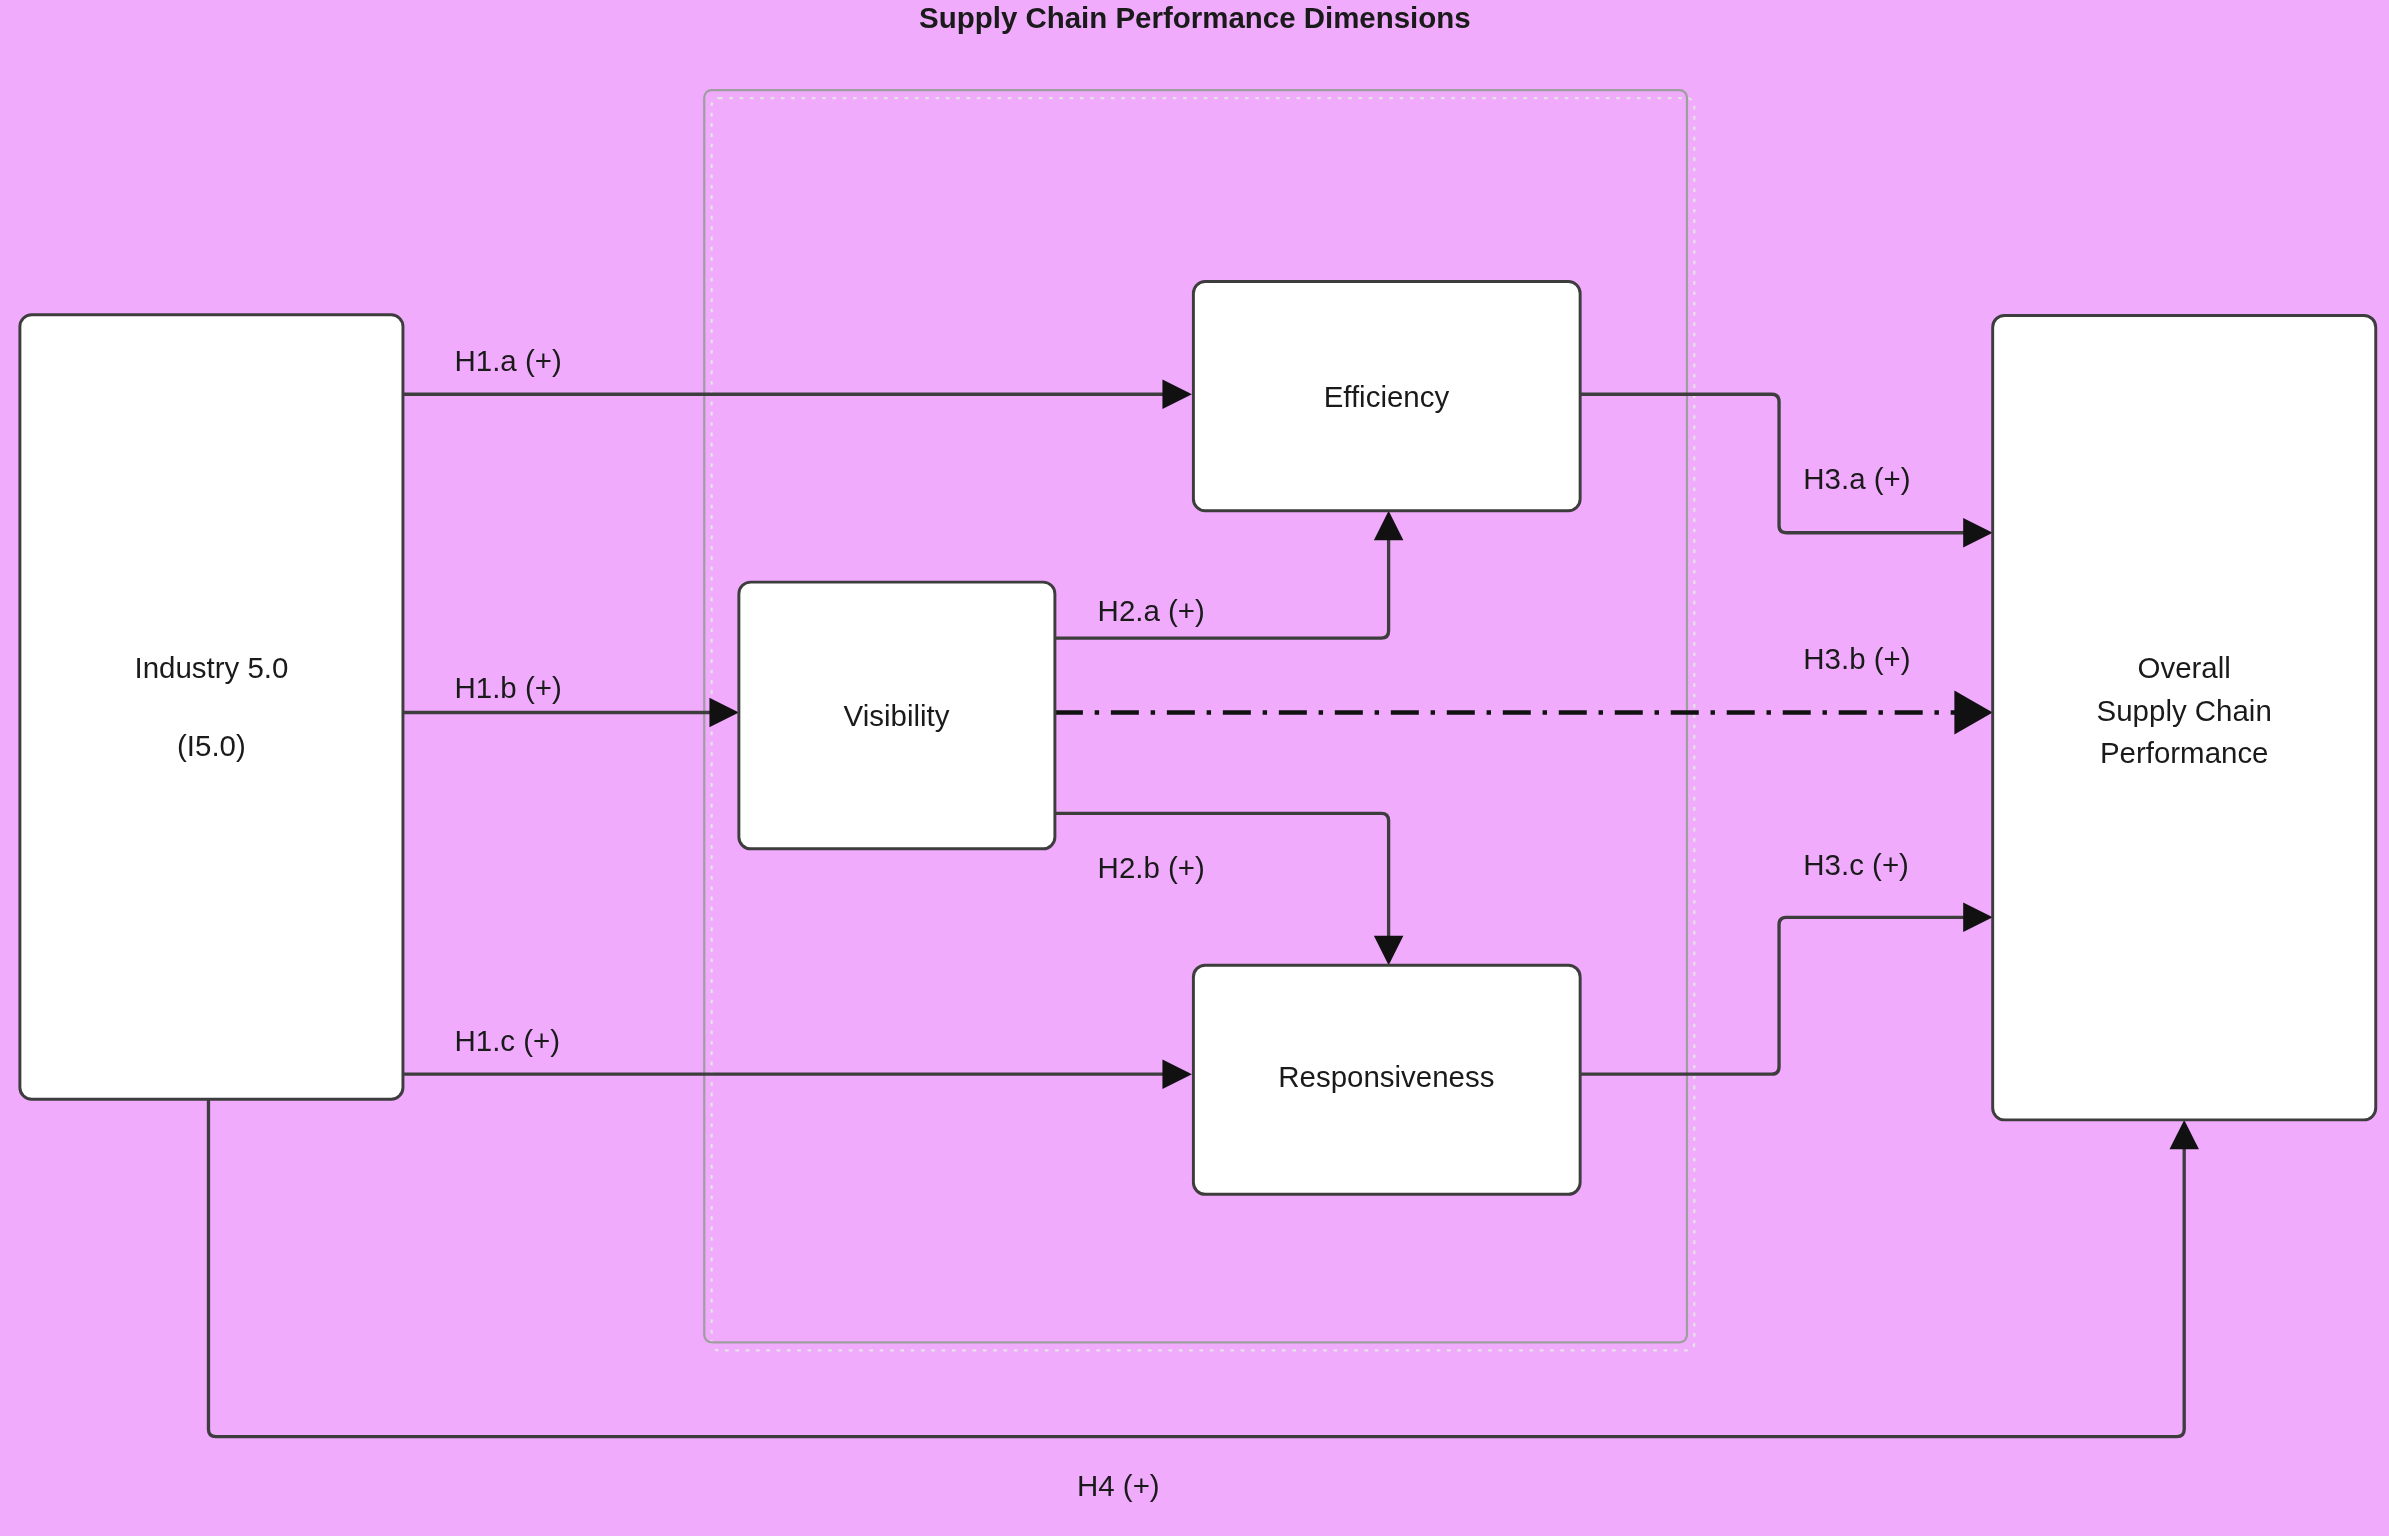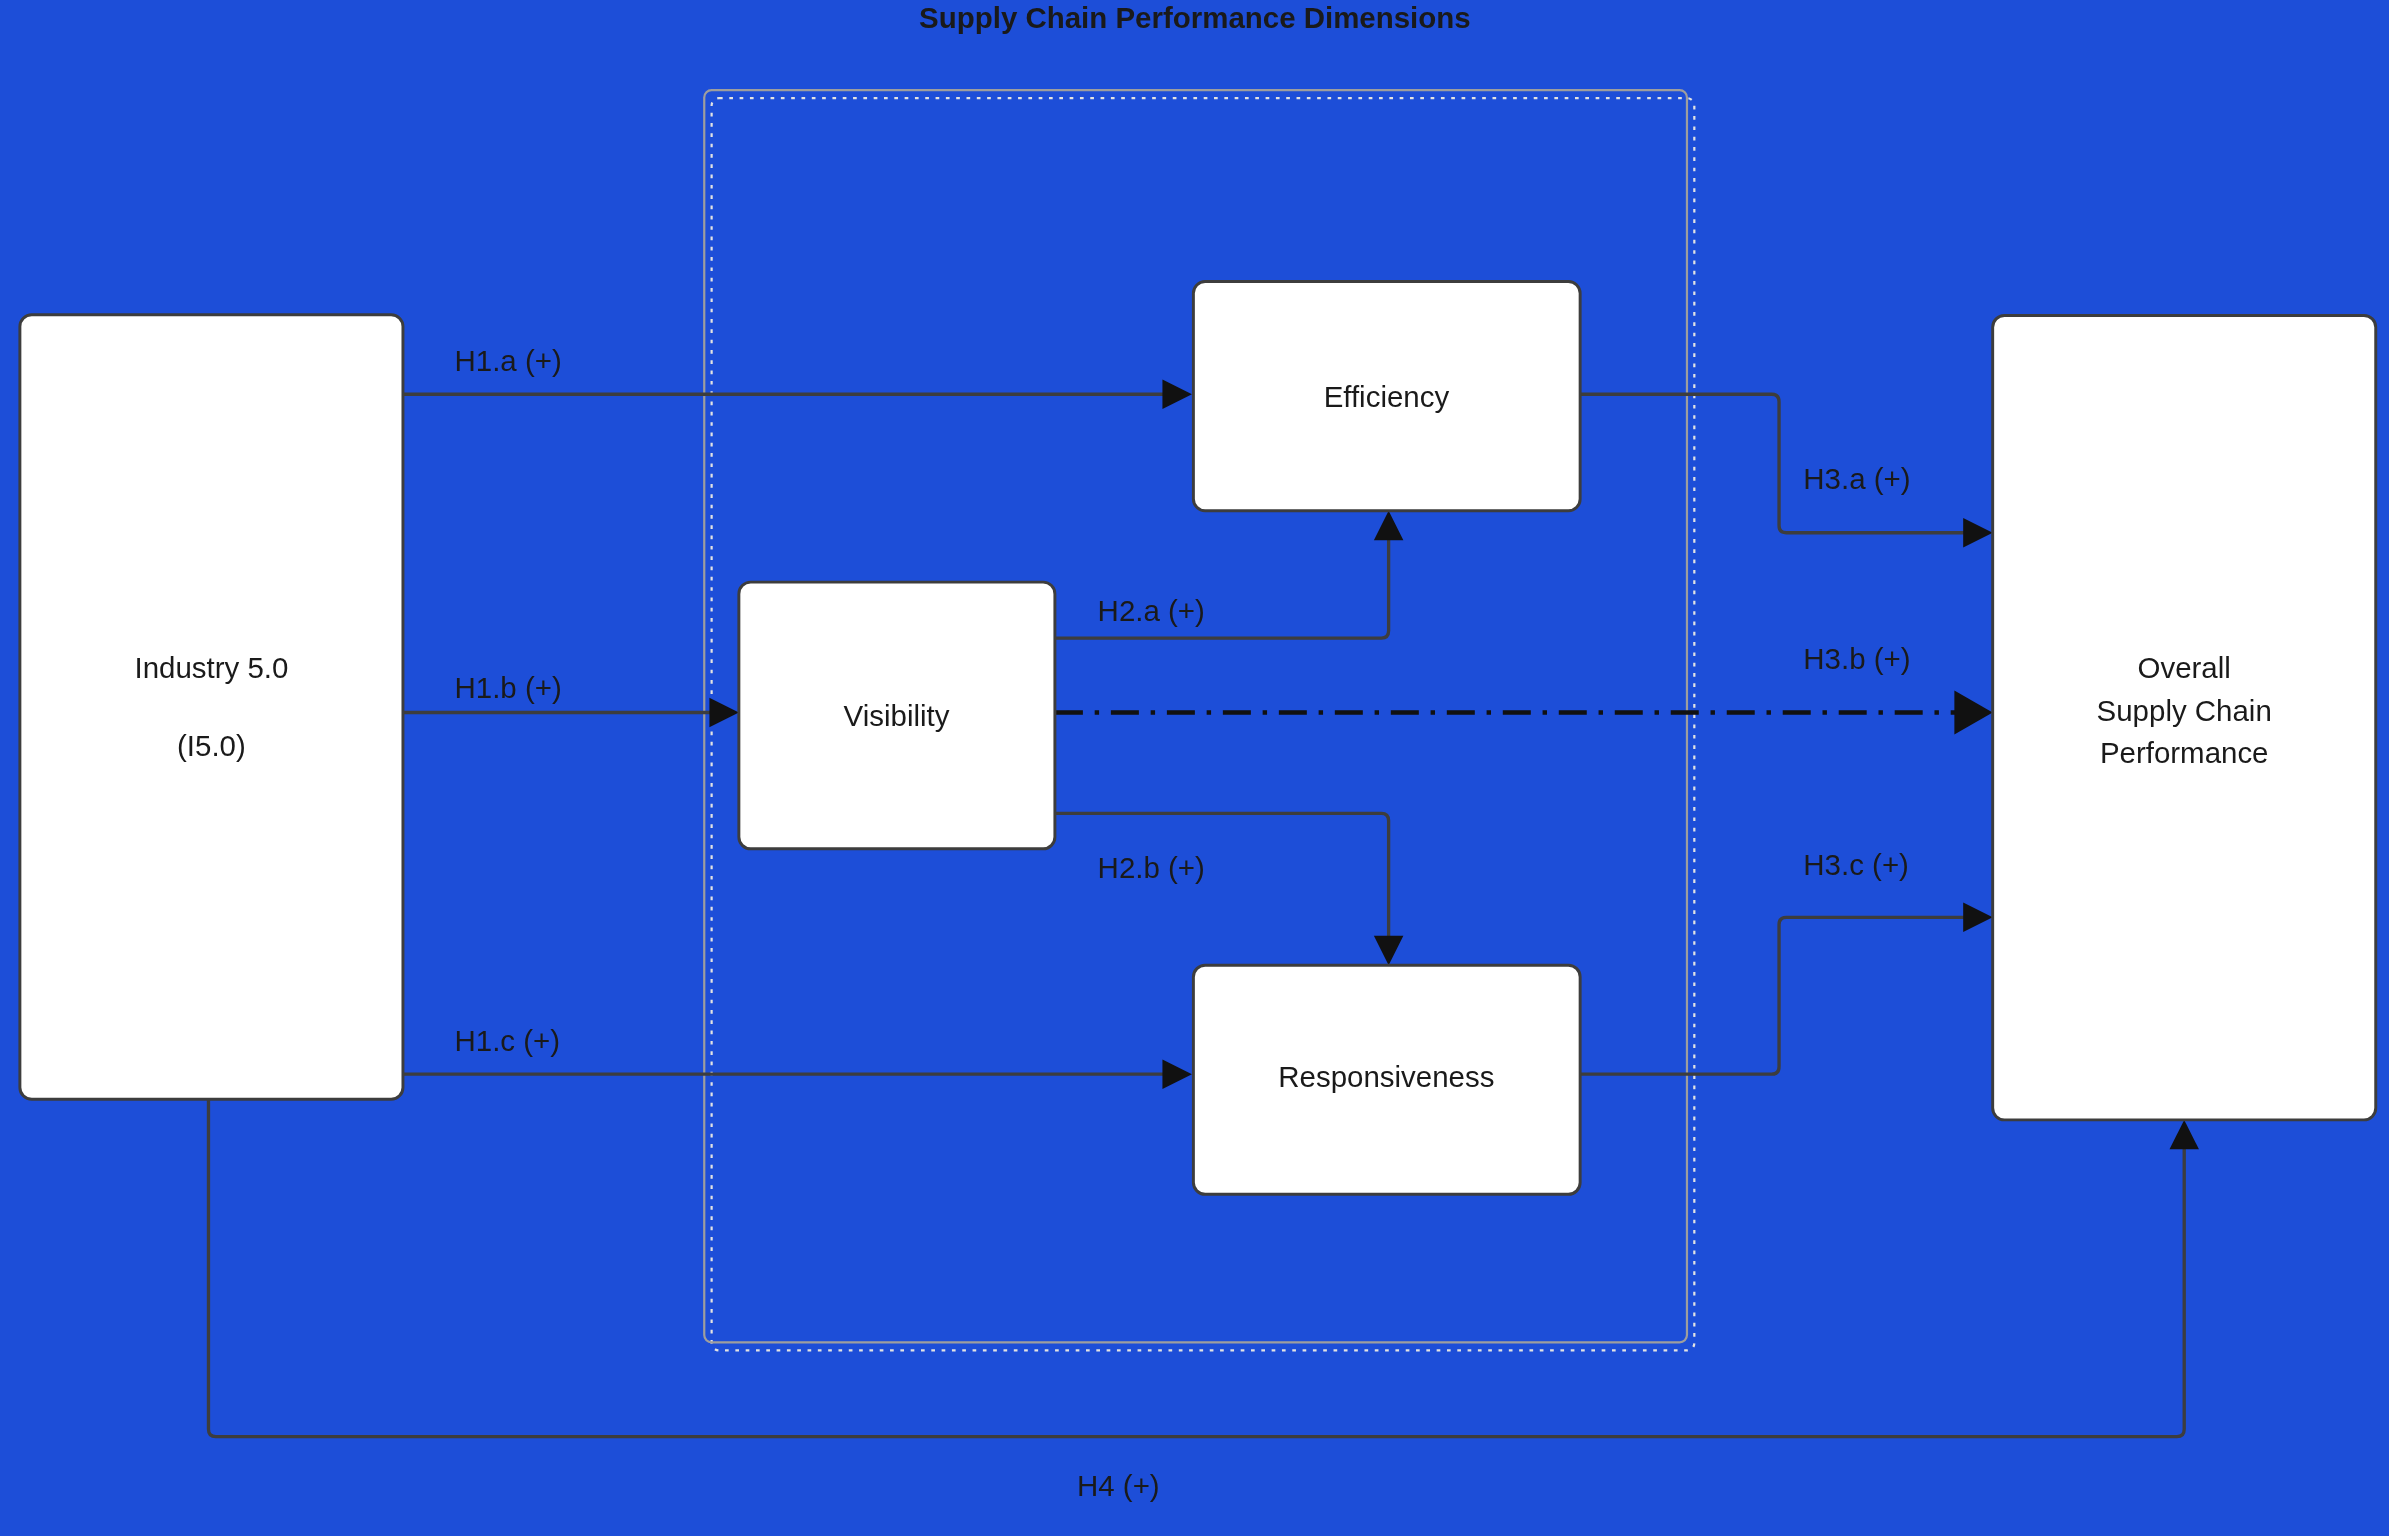"Supply Chain Performance Dimensions" #canvas { background: #1d4ed8 -> #f0abfc }
